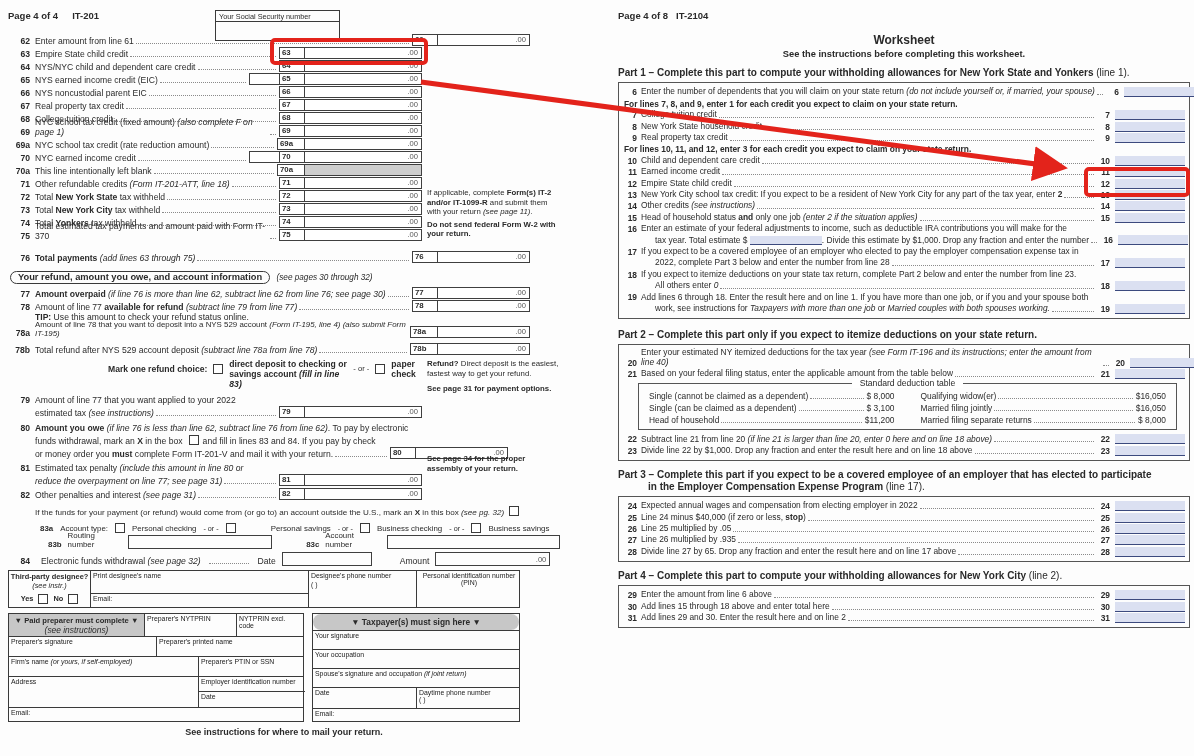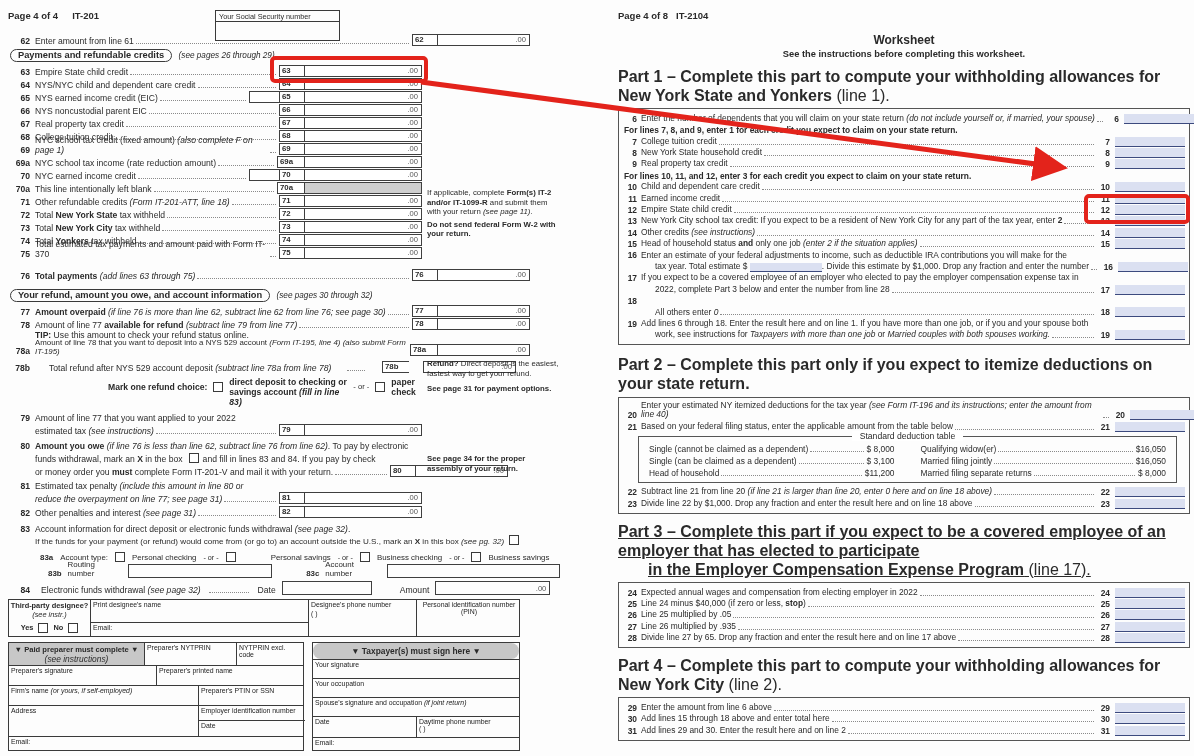"Payments and refundable credits (see" div { html: <div> <span>Payments and refundable credits</span> <span>(see pages 26 through 29)</span> </div> -> none }
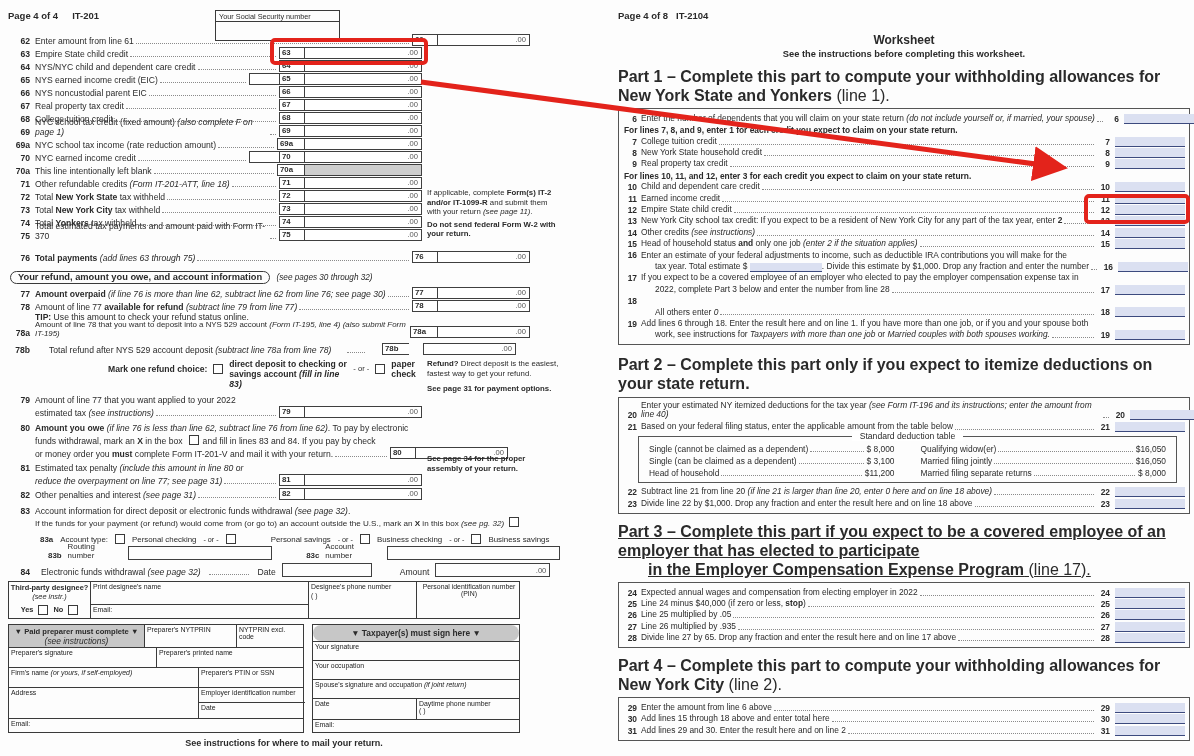"Part 1 – Complete this" .parthdr { font-size: 16px -> 10px }
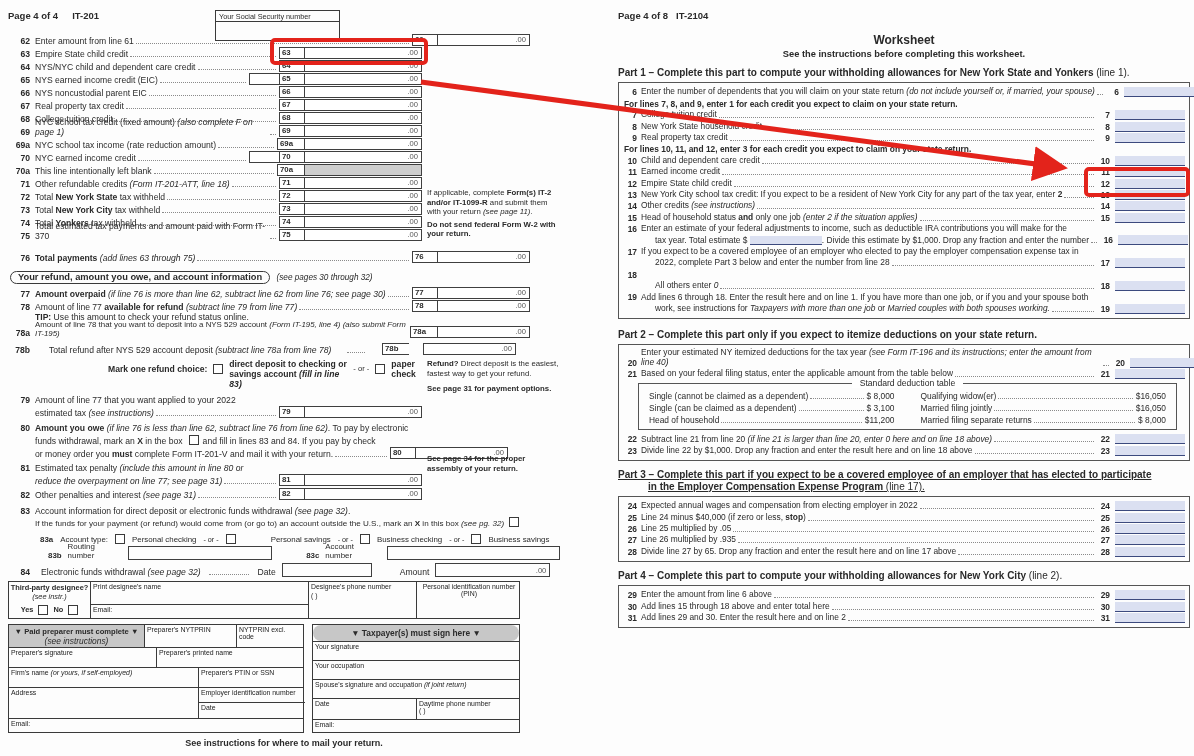"NYC school tax income (rate" span.llabel { text: income -> credit }
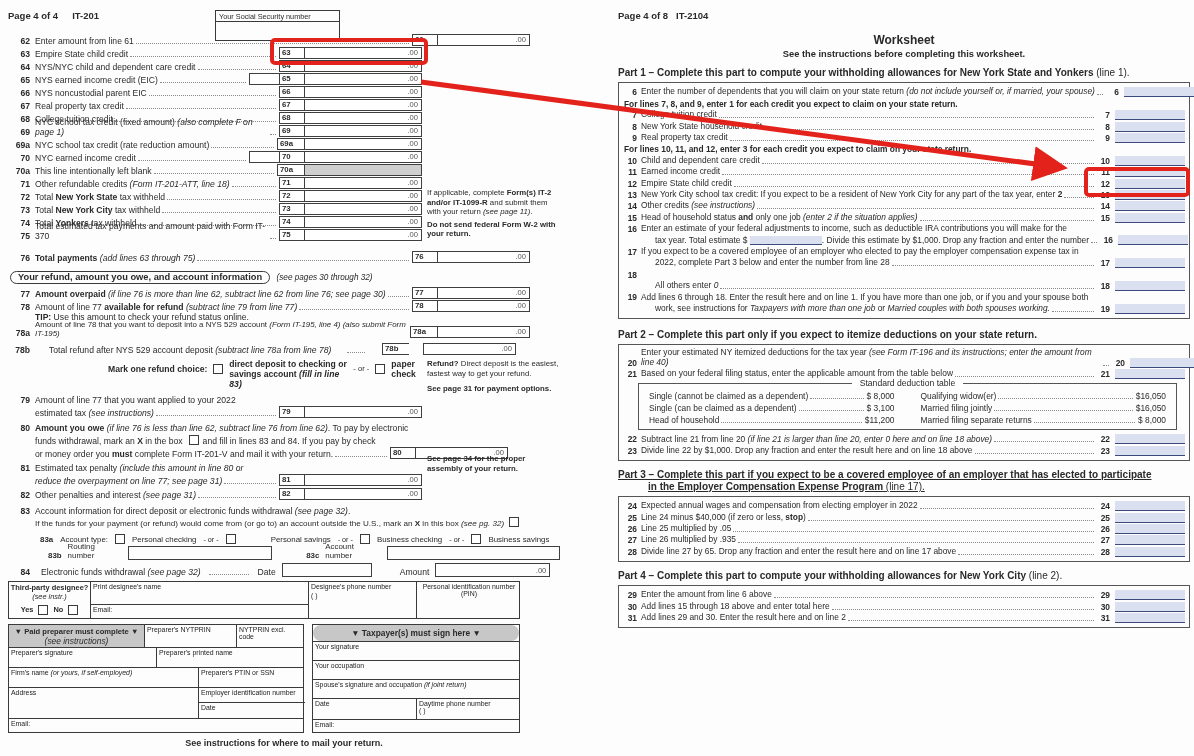"If you expect to itemize" span.wtext { html: none -> <span>If you expect to itemize deductions on your state tax return, complete Part 2 below and enter the number from line 23.</span> }
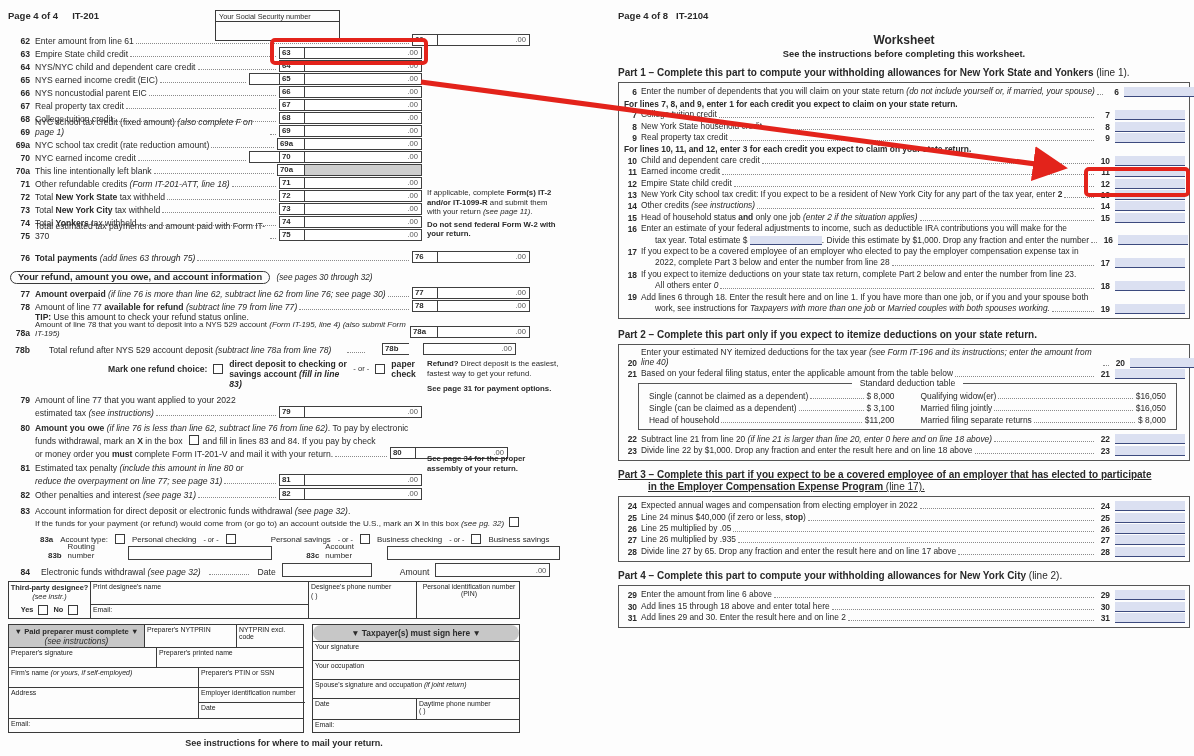"78b" div.lrow { gap: 14px -> none }
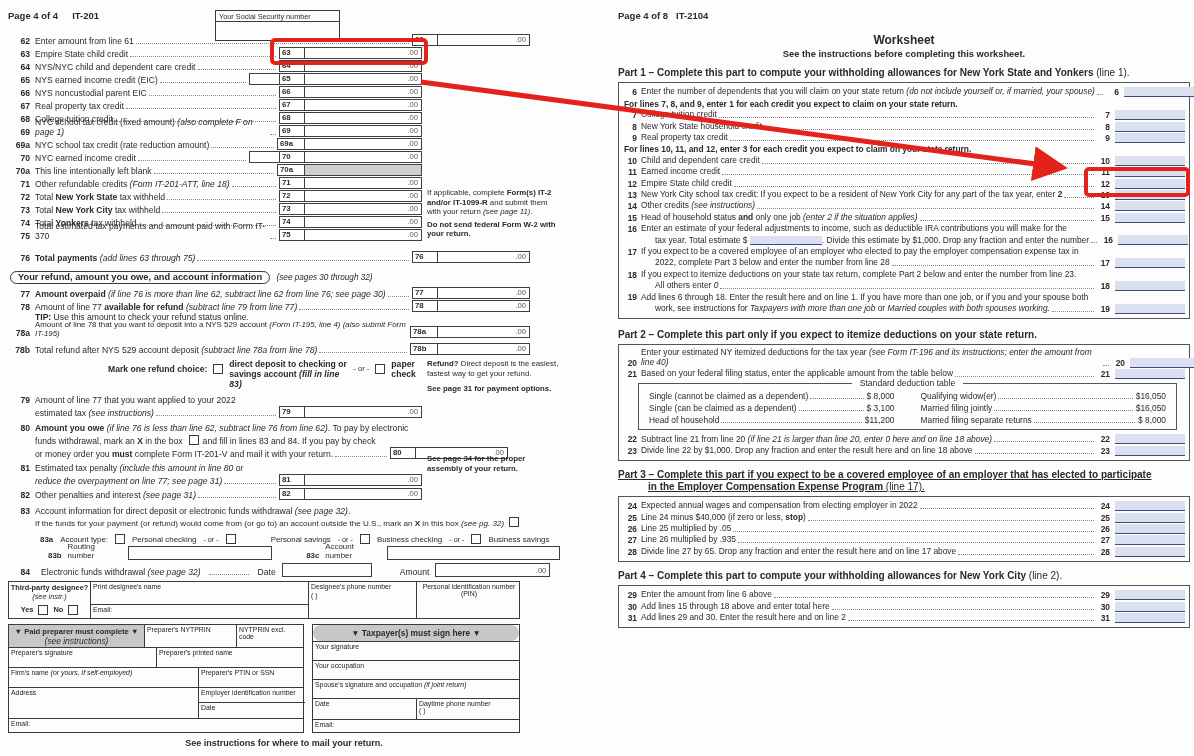"Part 3 – Complete this" div.parthdr { text-decoration: underline -> none }
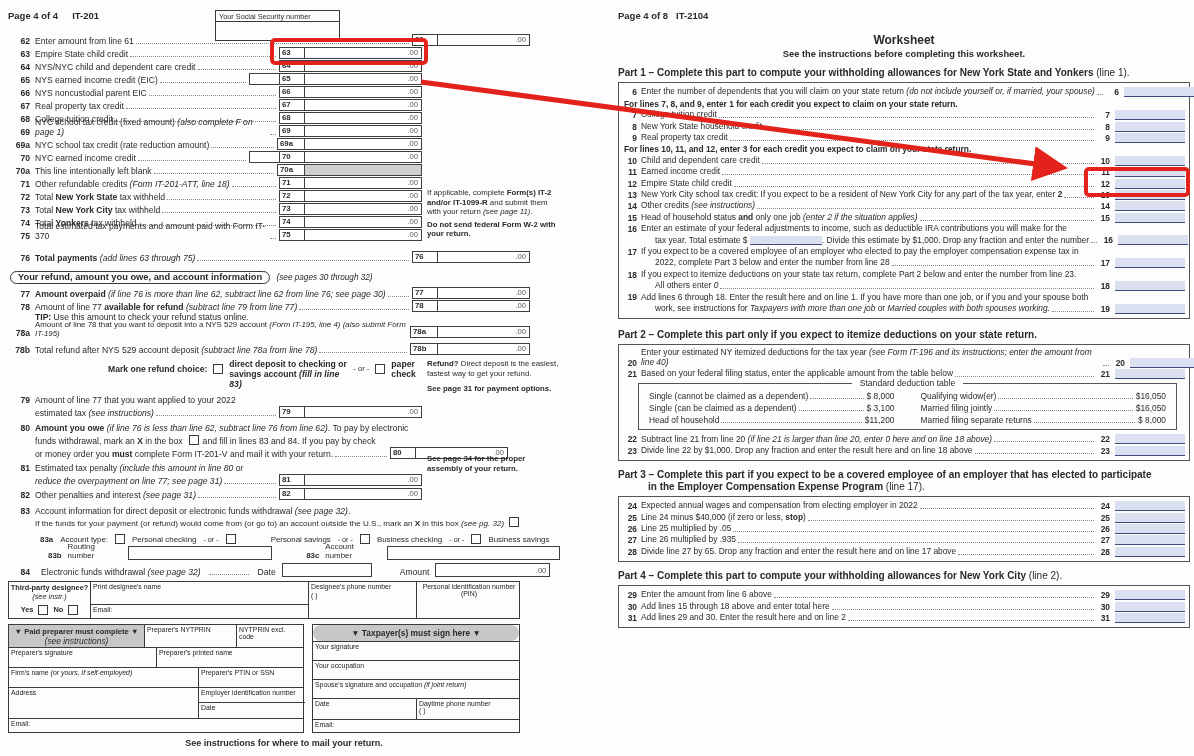"83" div.lrow { html: <div> <span>83</span> <span>Account information for direct deposit or electronic funds withdrawal <i>(see page 32)</i>.</span> </div> -> none }
